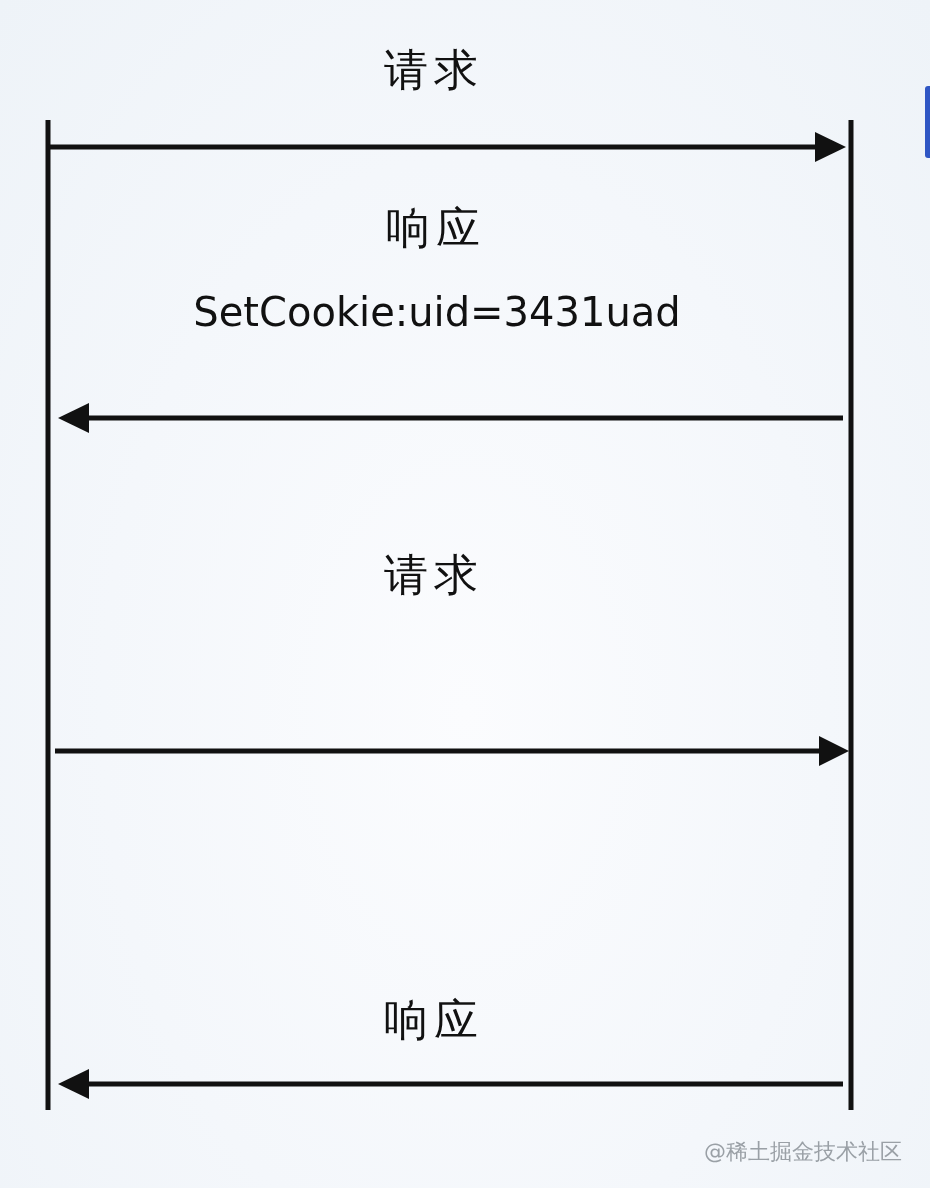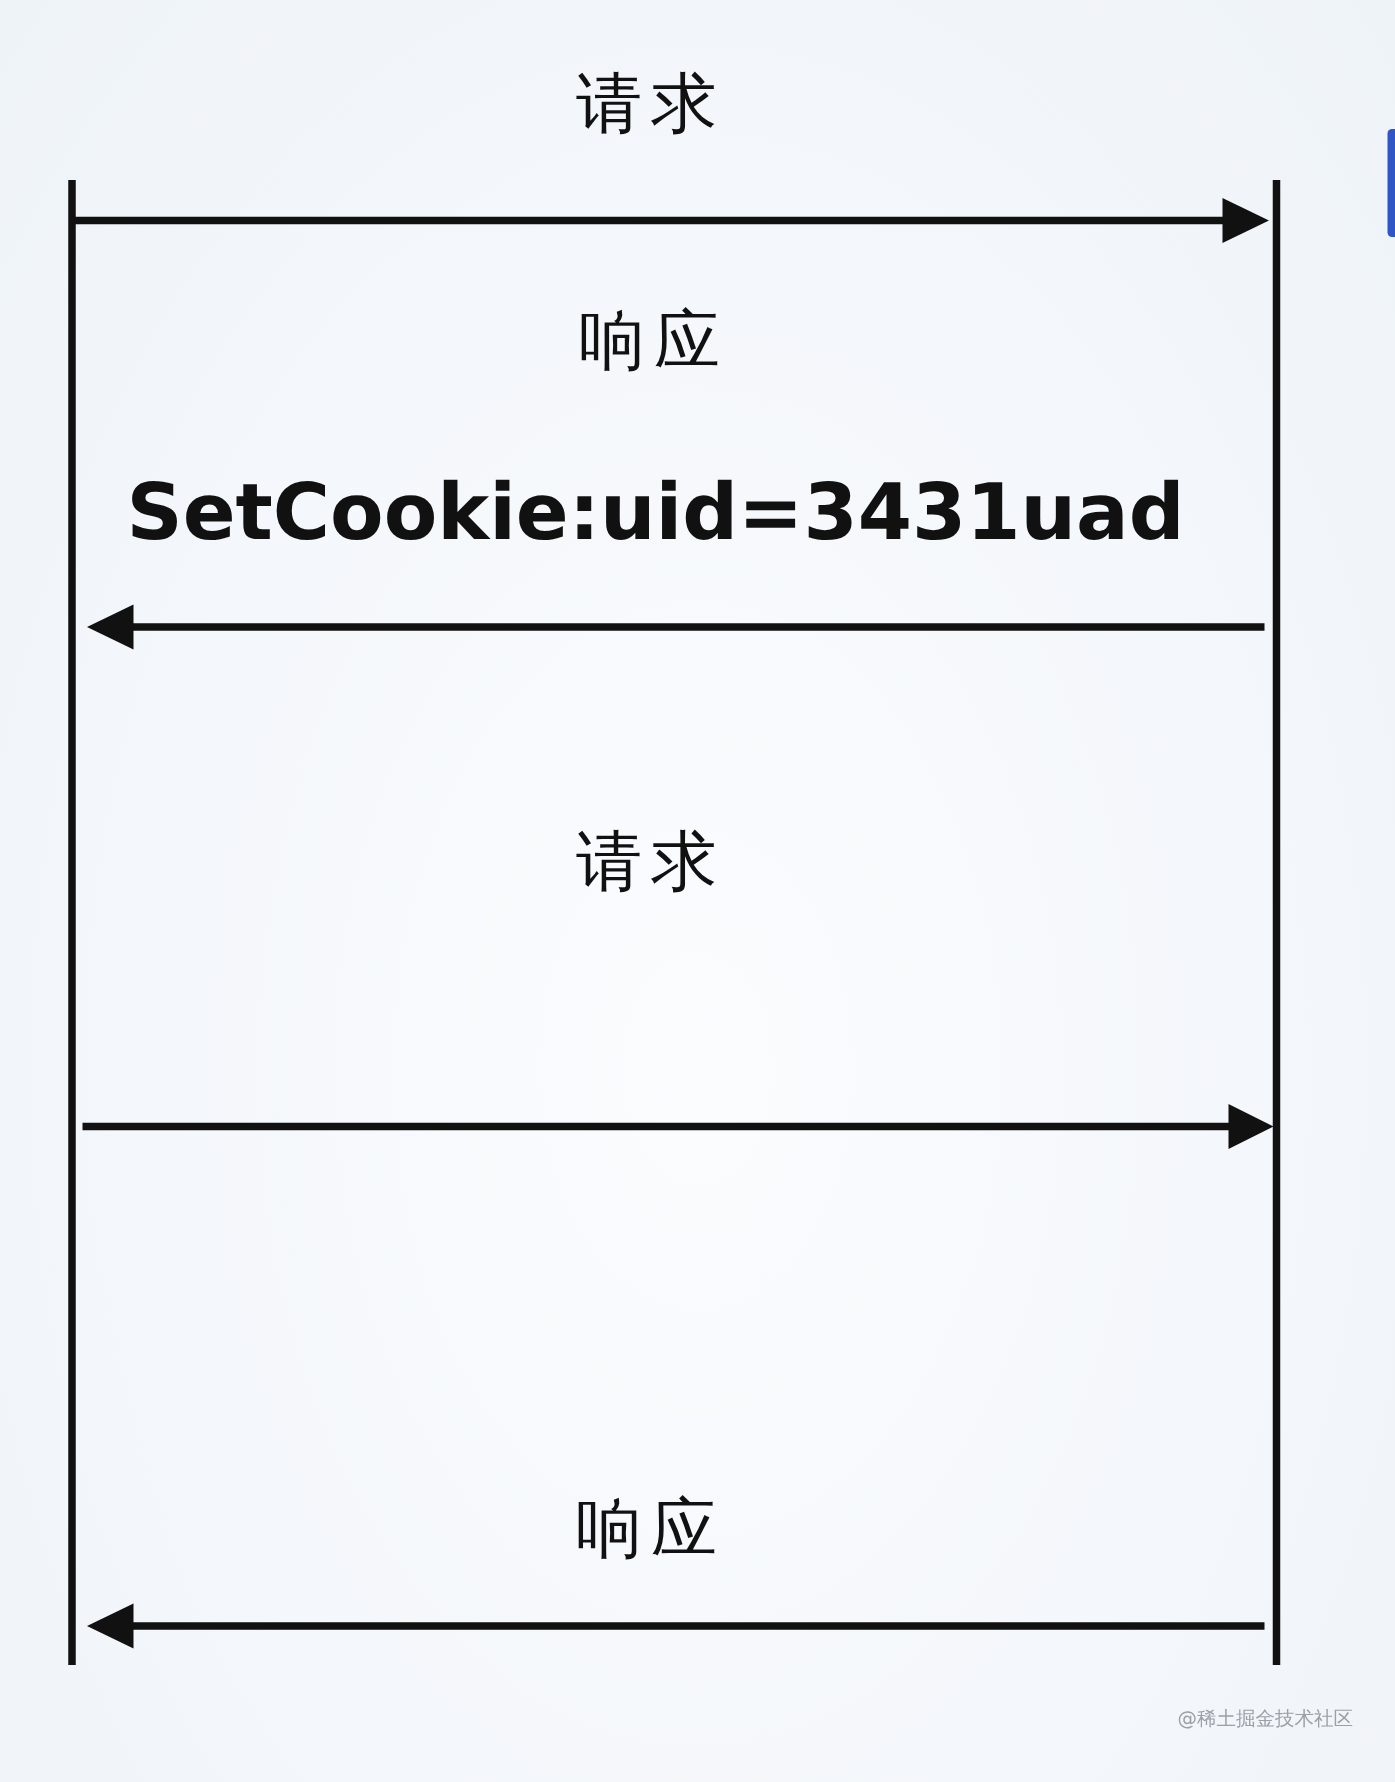"SetCookie:uid=3431uad" .label.code { font-size: 52px -> 40px; font-weight: 700 -> 400; margin-top: 24px -> none }
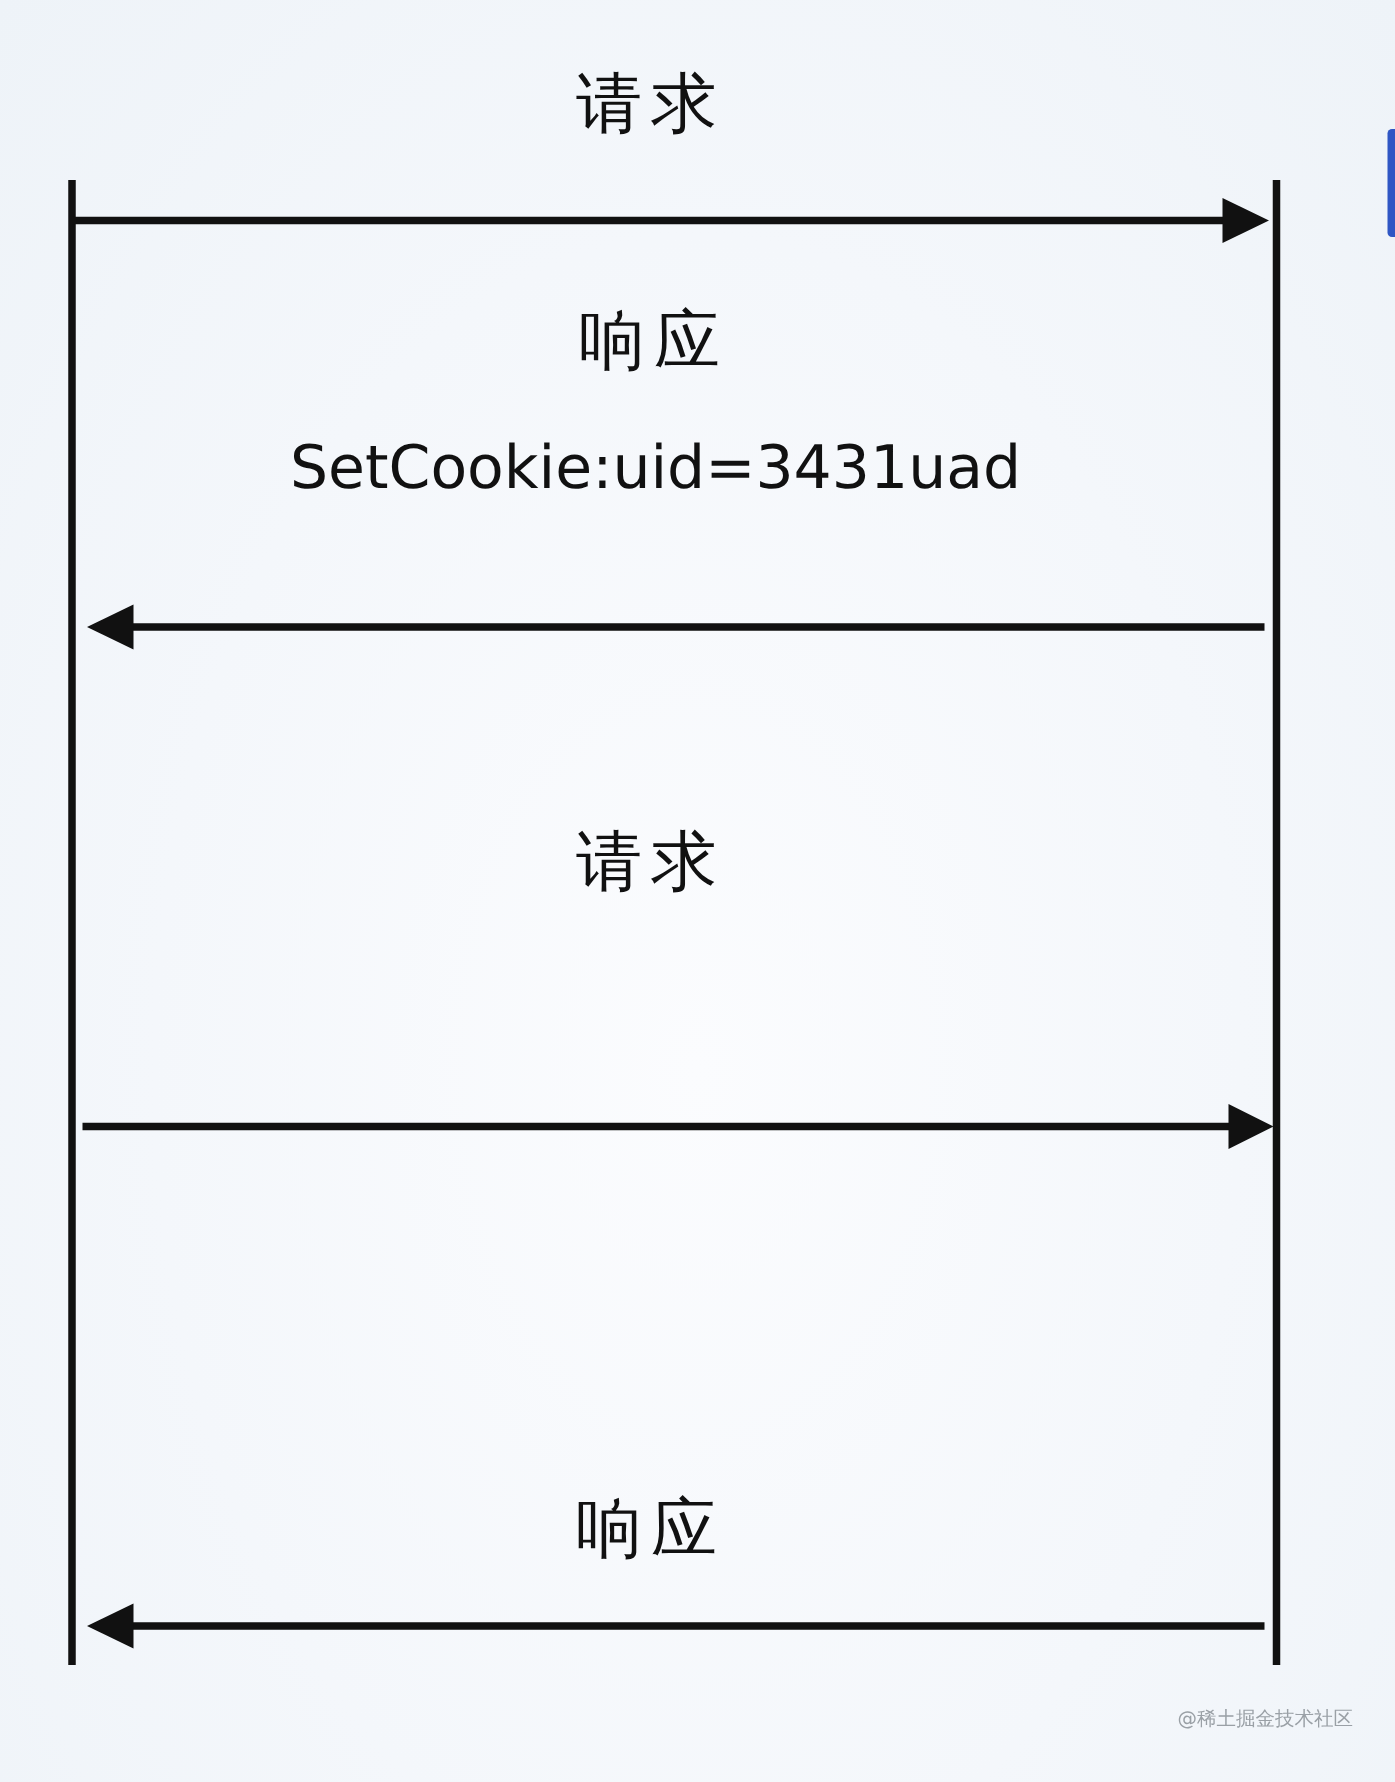"@稀土掘金技术社区" .watermark { font-size: 13px -> 22px }
